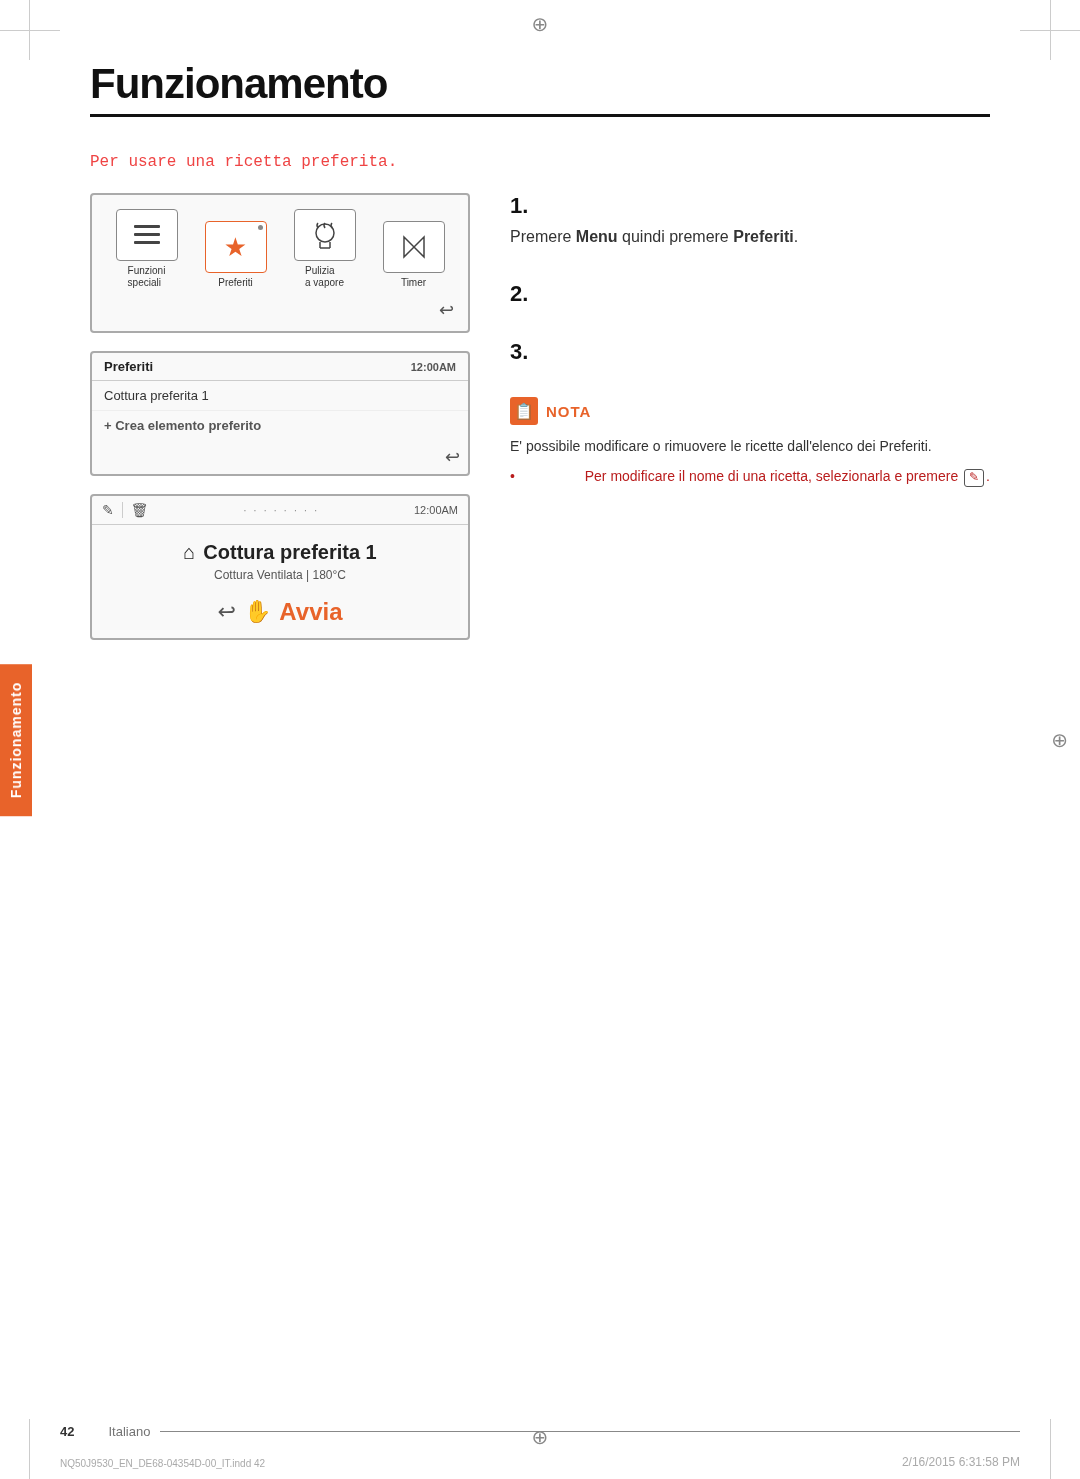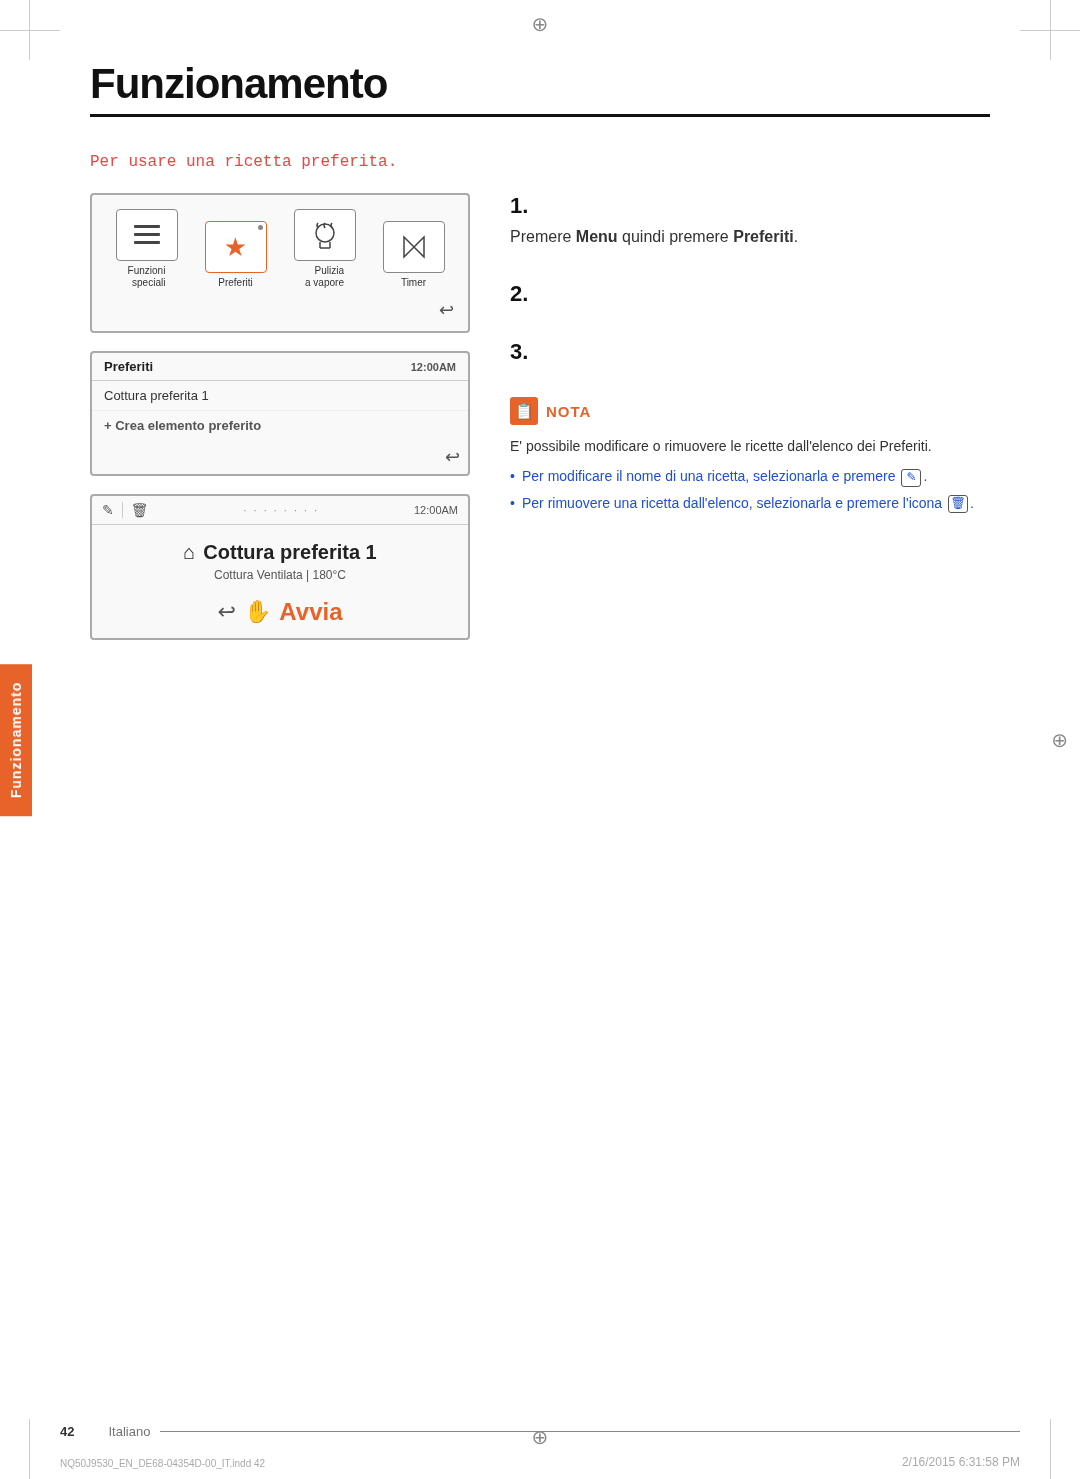"Funzioni" .menu-icon-label { text-align: right -> left }
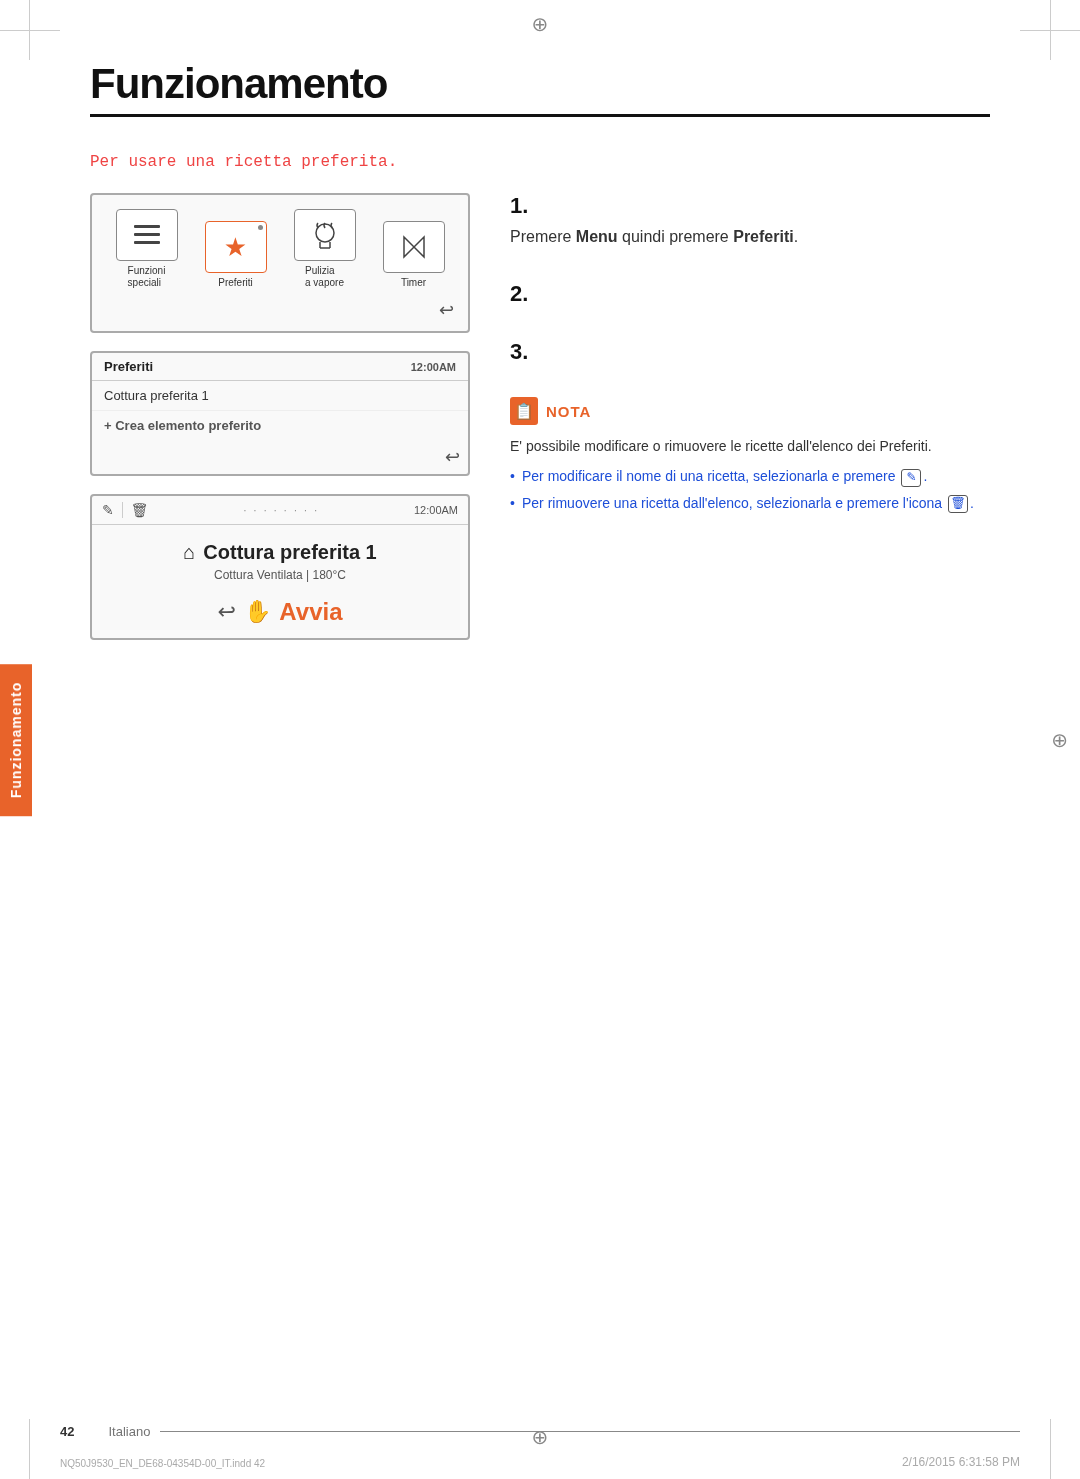"Per modificare il nome di" .nota-bullet { color: #1d4ed8 -> #b91c1c; text-align: none -> right }
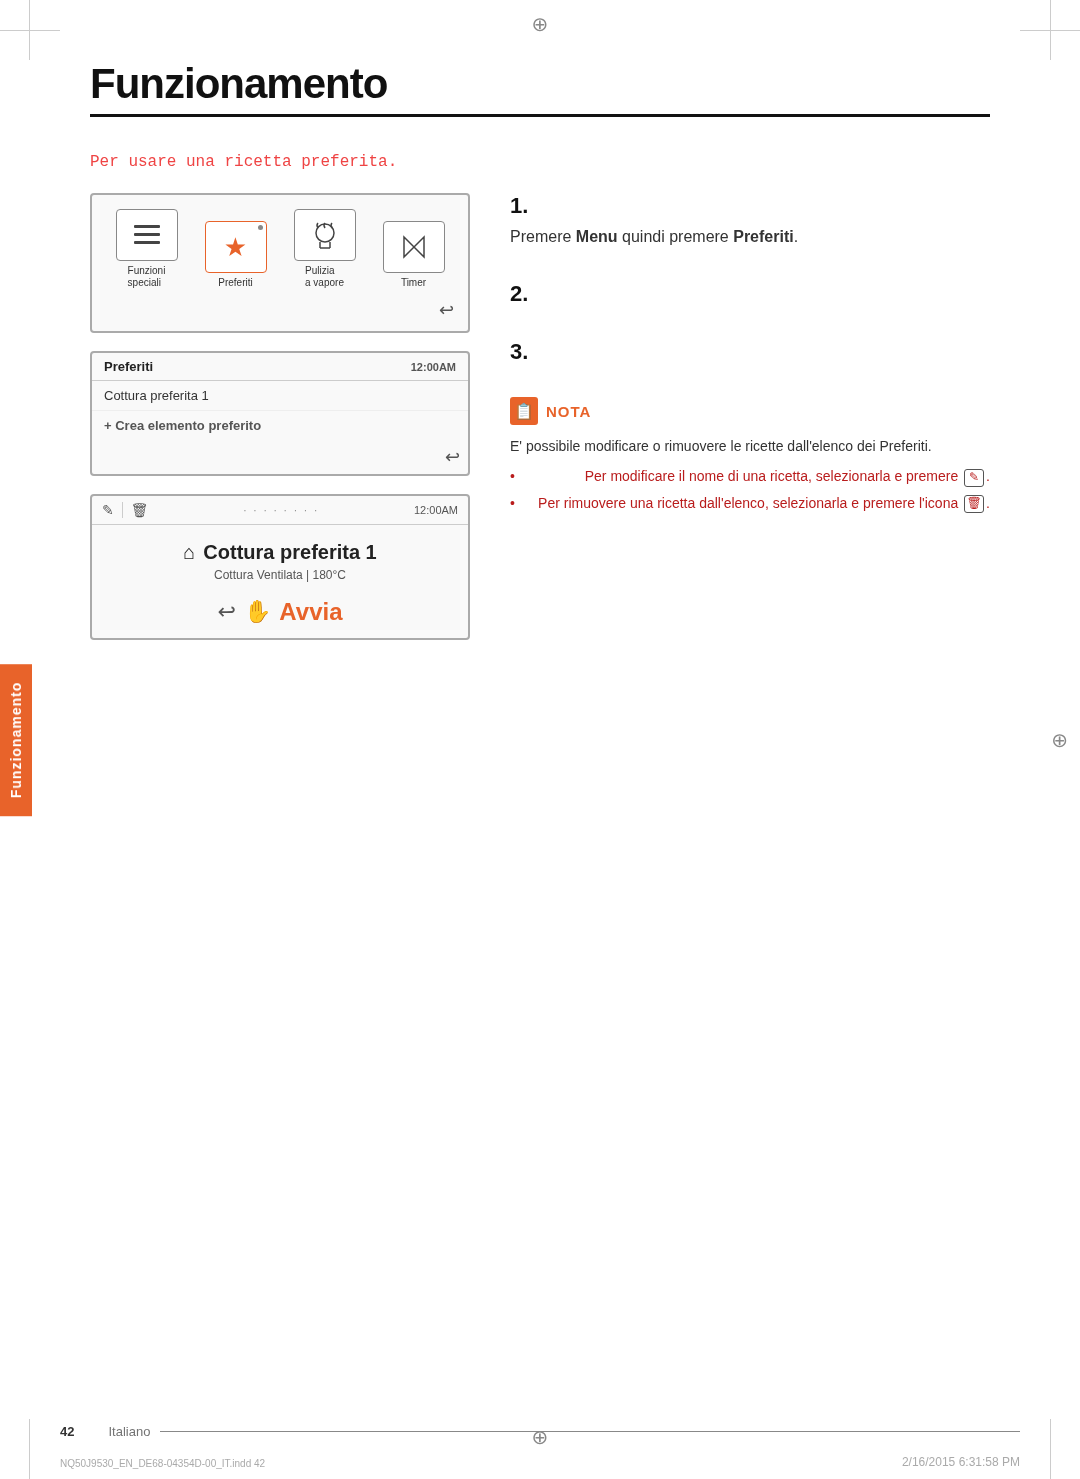"Per rimuovere una ricetta dall'elenco," div.nota-bullet { html: <div> Per rimuovere una ricetta dall'elenco, selezionarla e premere l'icona <span>🗑</span>. </div> -> none }
